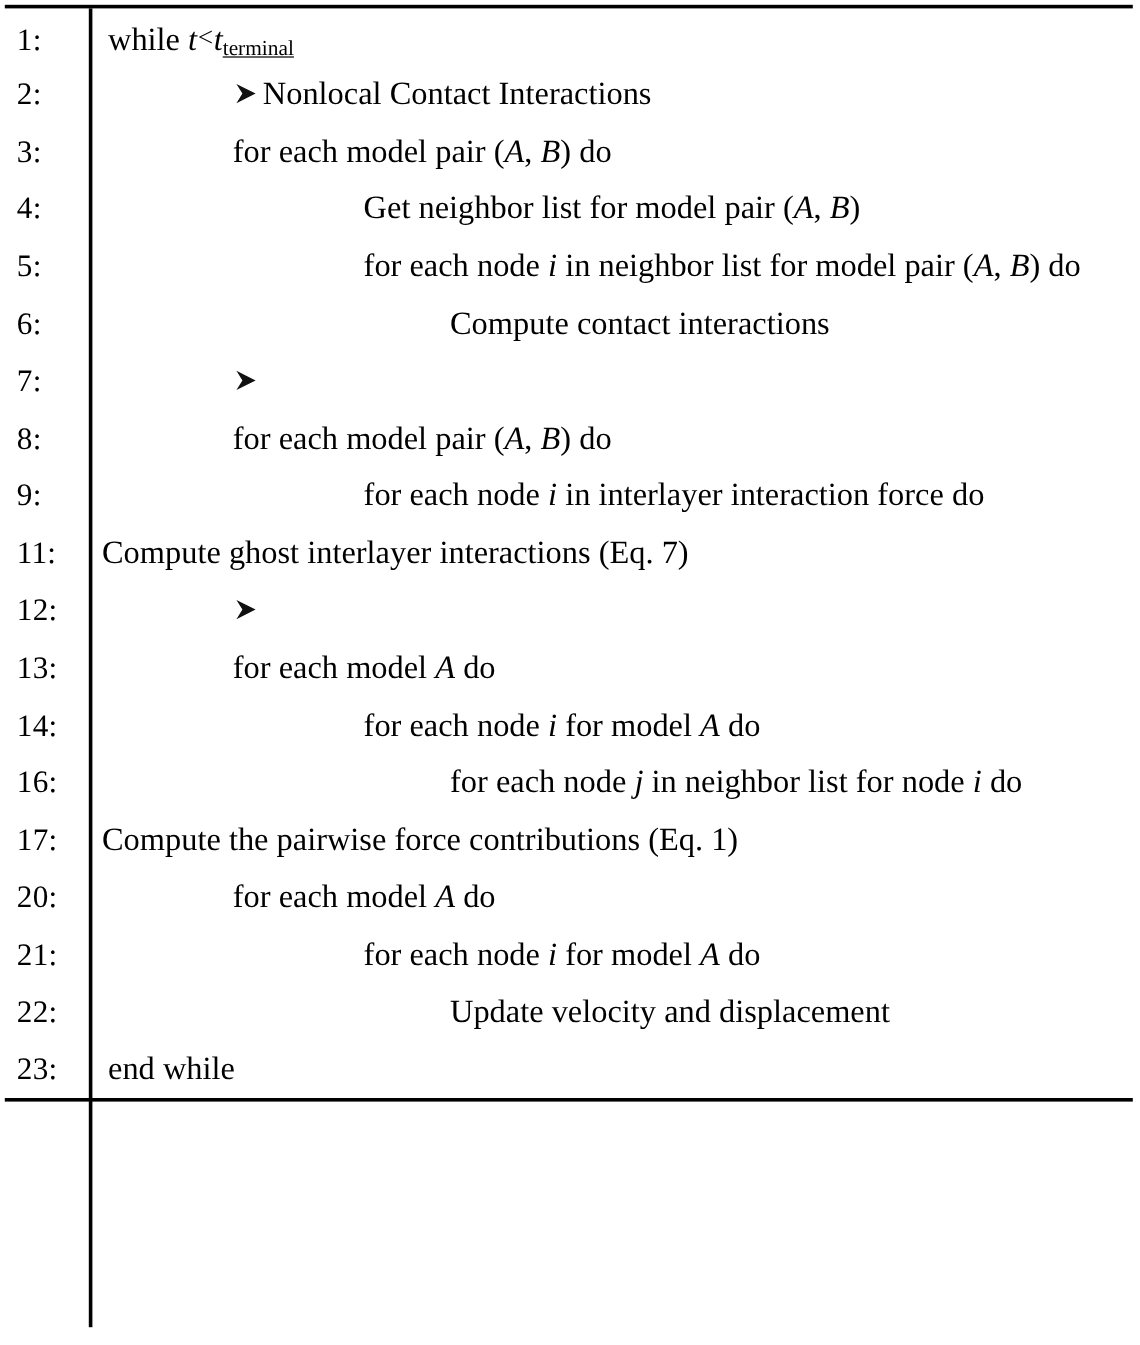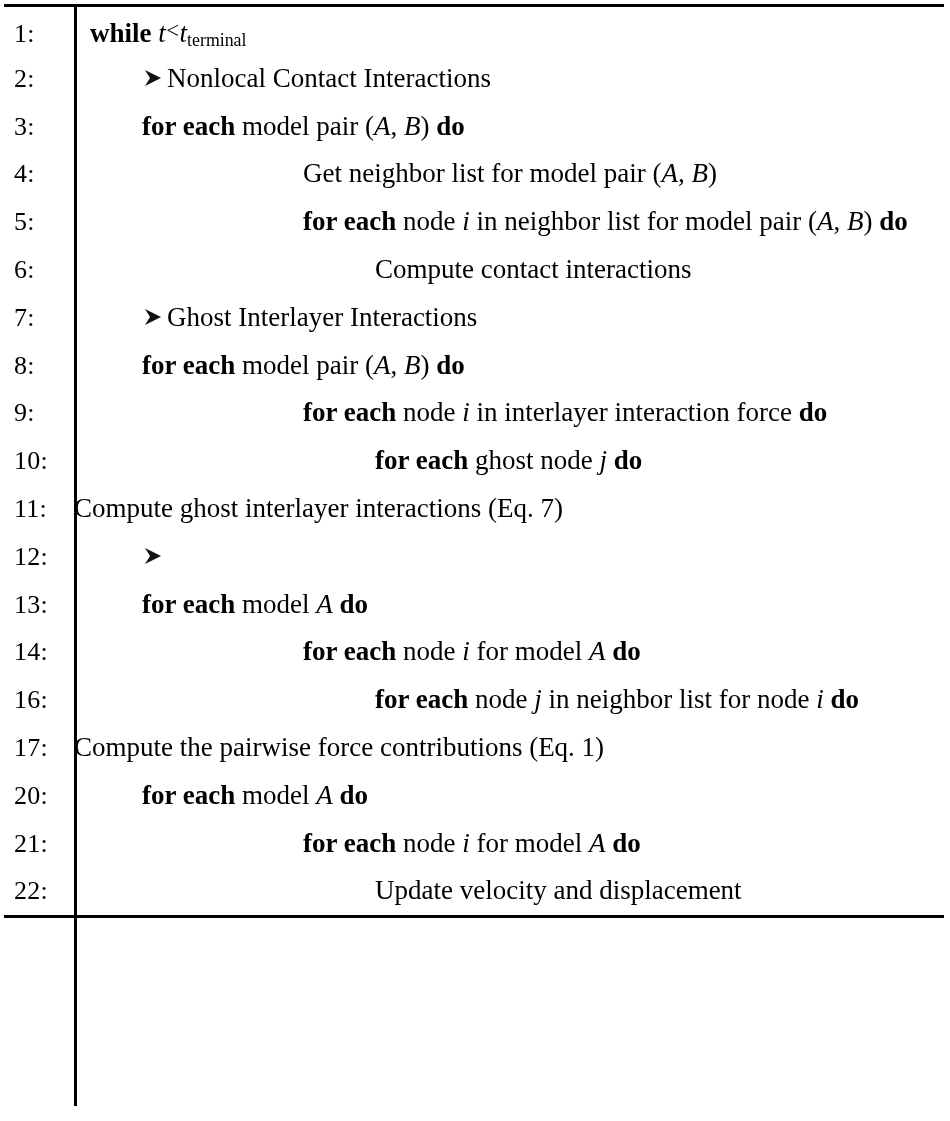"while" .kw { font-weight: bold -> normal }
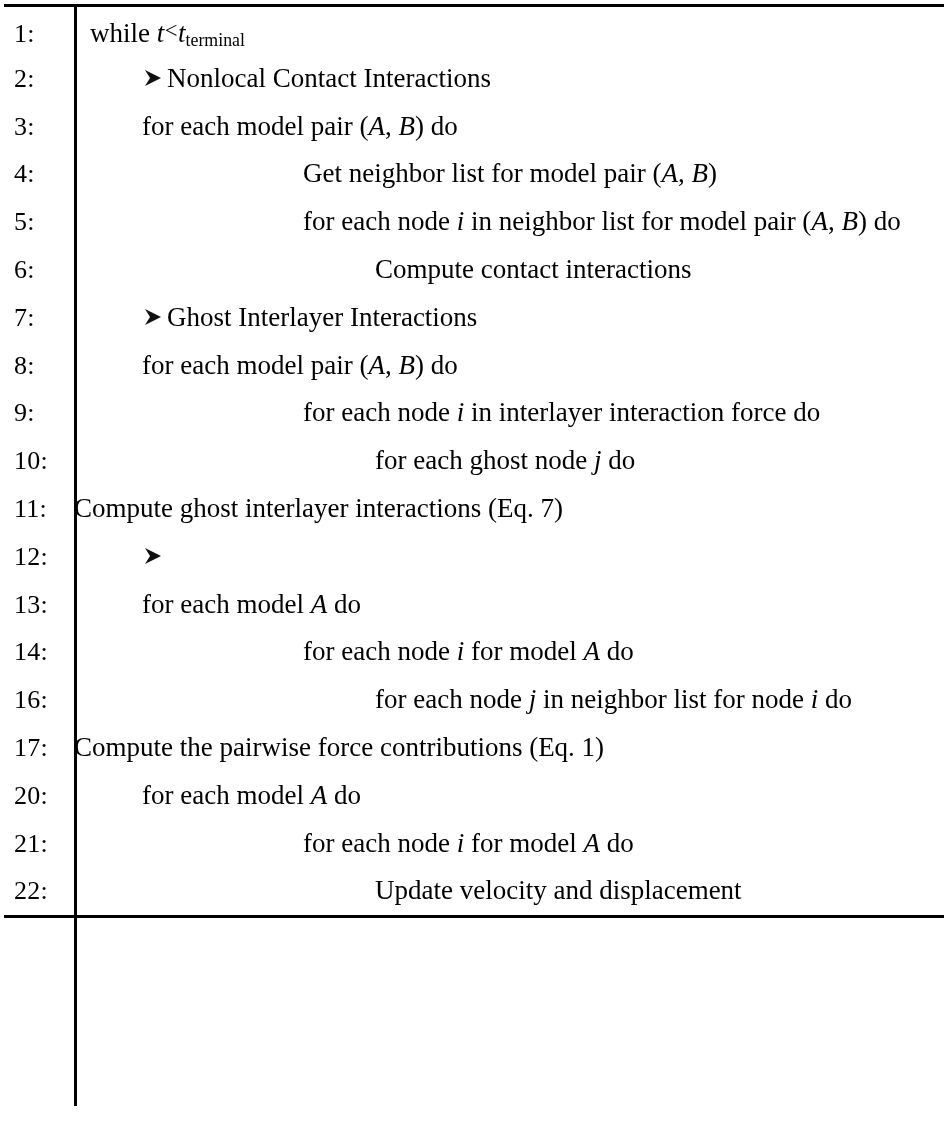"terminal" .sub { text-decoration: none -> underline }
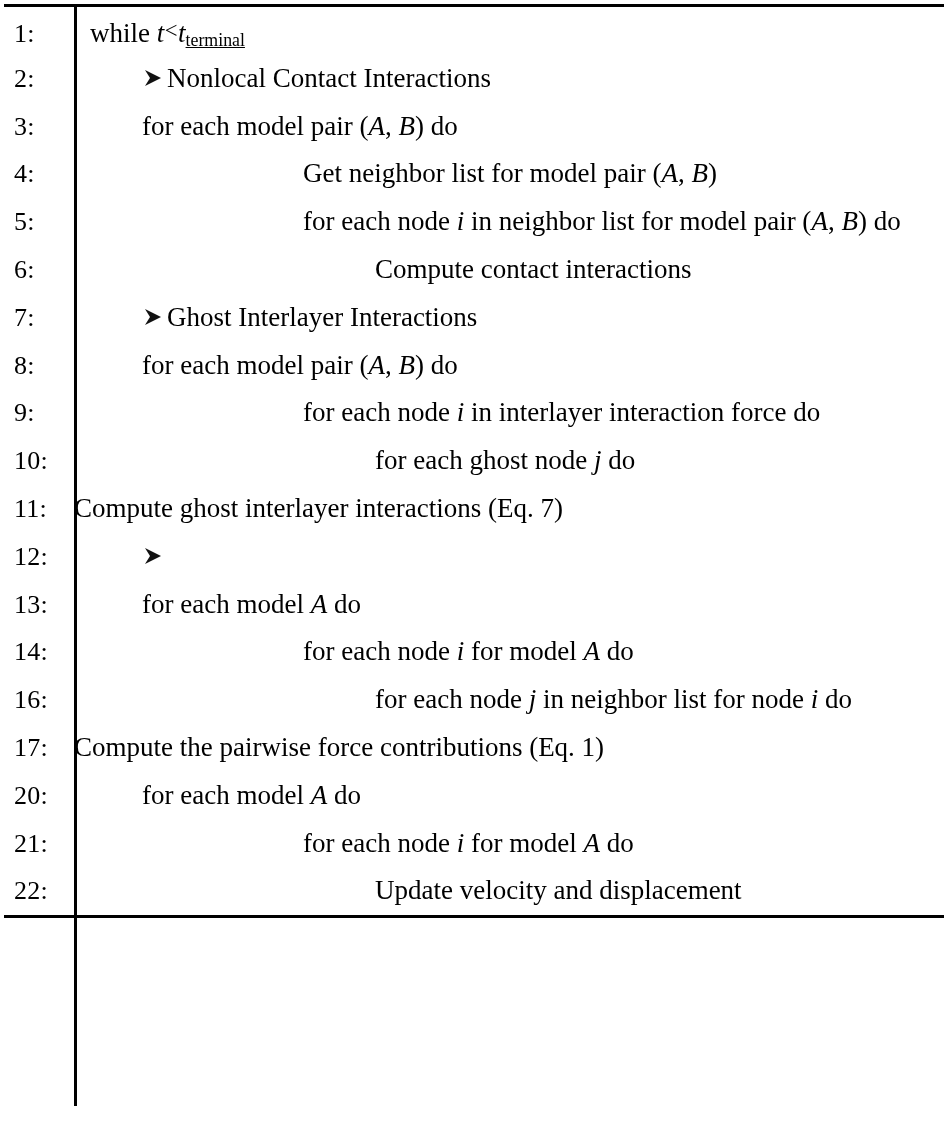"Nonlocal Contact Interactions" .ind-2 { padding-left: 68px -> 120px }
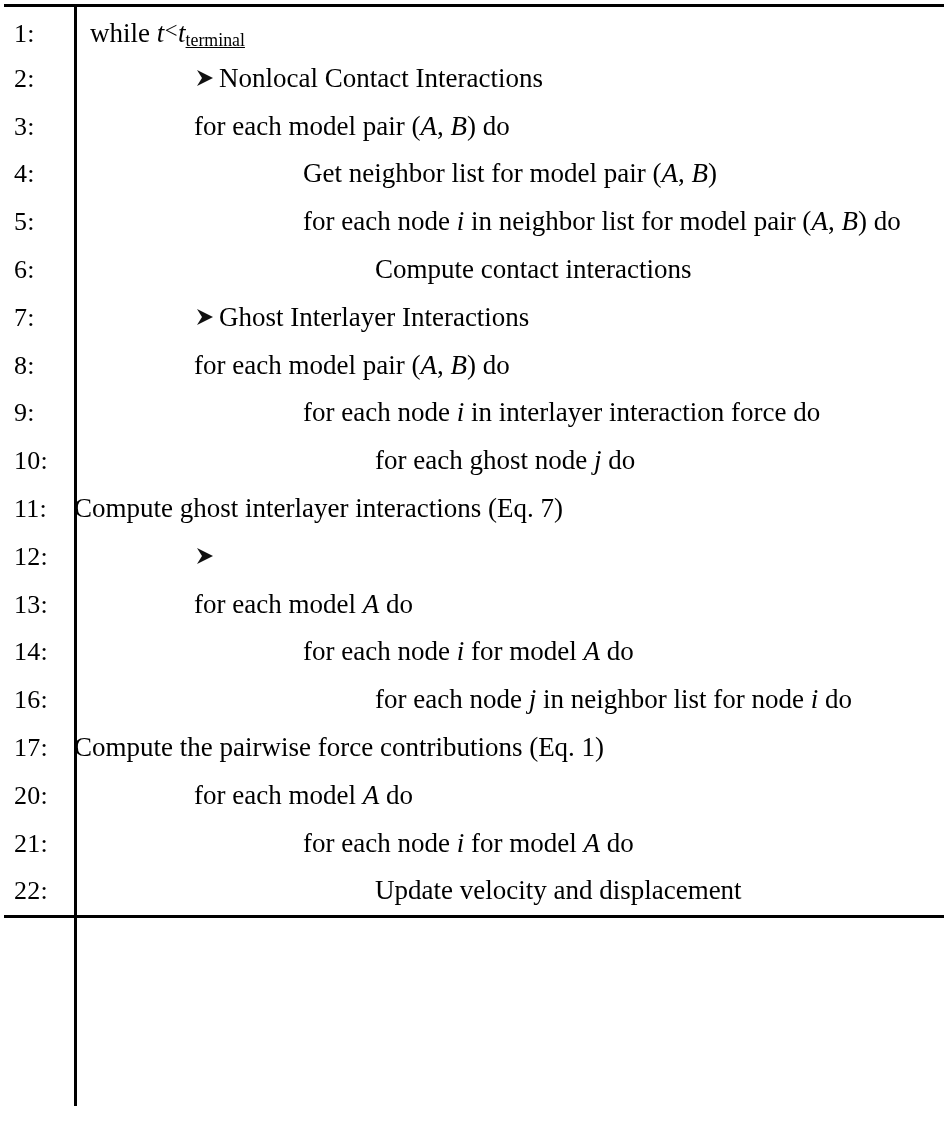"Ghost Interlayer Interactions" span { html: <span>Ghost Interlayer Interactions</span> -> none }
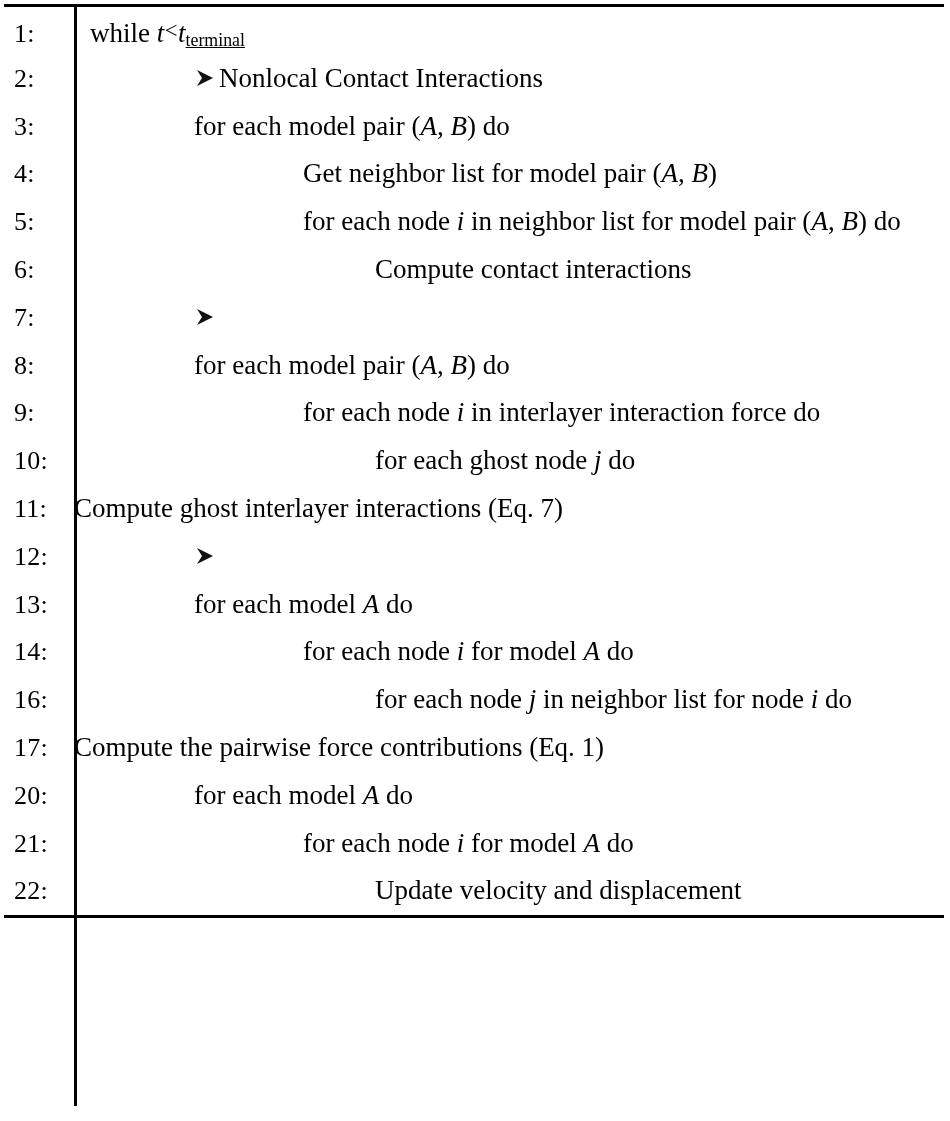"10:" div.algo-row { html: <div> <div>10:</div> <div><span>for each </span><span>ghost node </span><span>j</span><span> </span><span>do</span></div> </div> -> none }
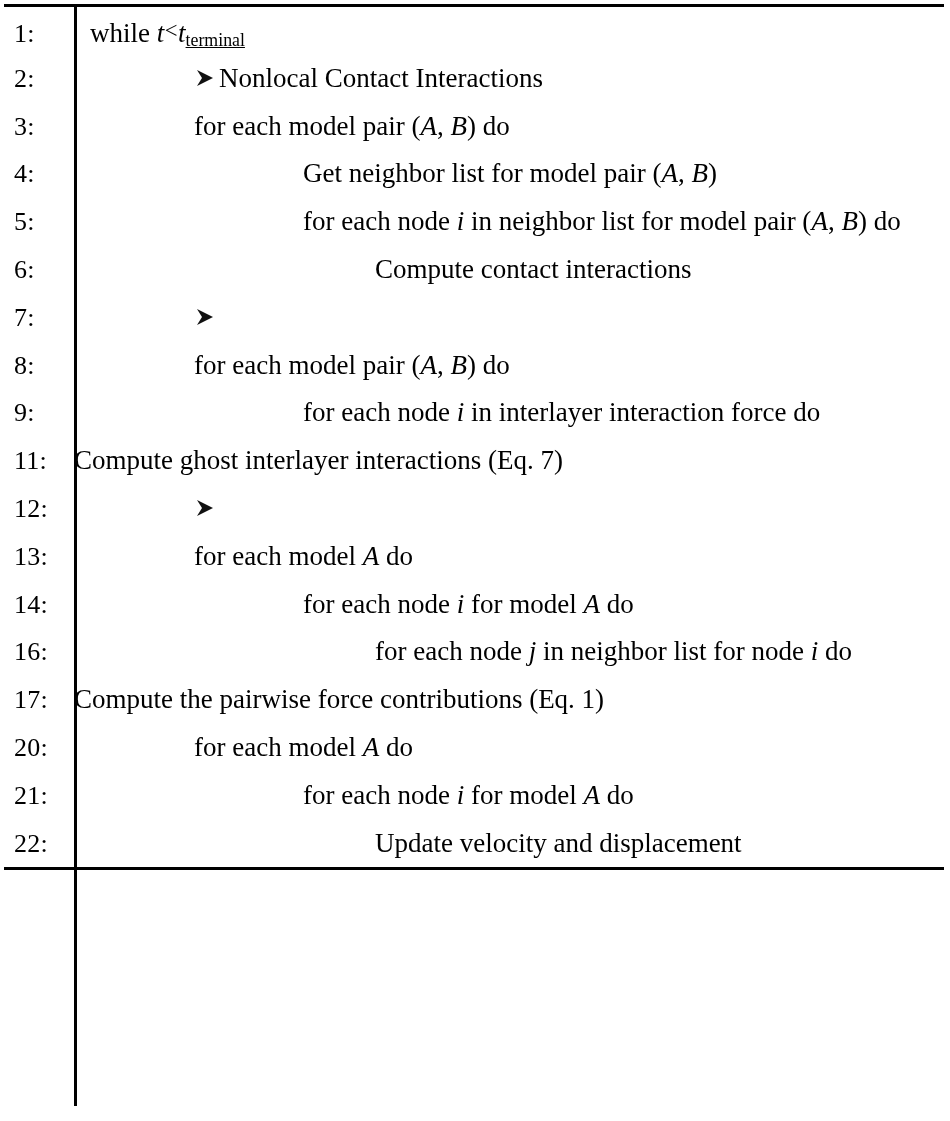"Compute ghost interlayer interactions" .line-code { padding-left: none -> 11px }
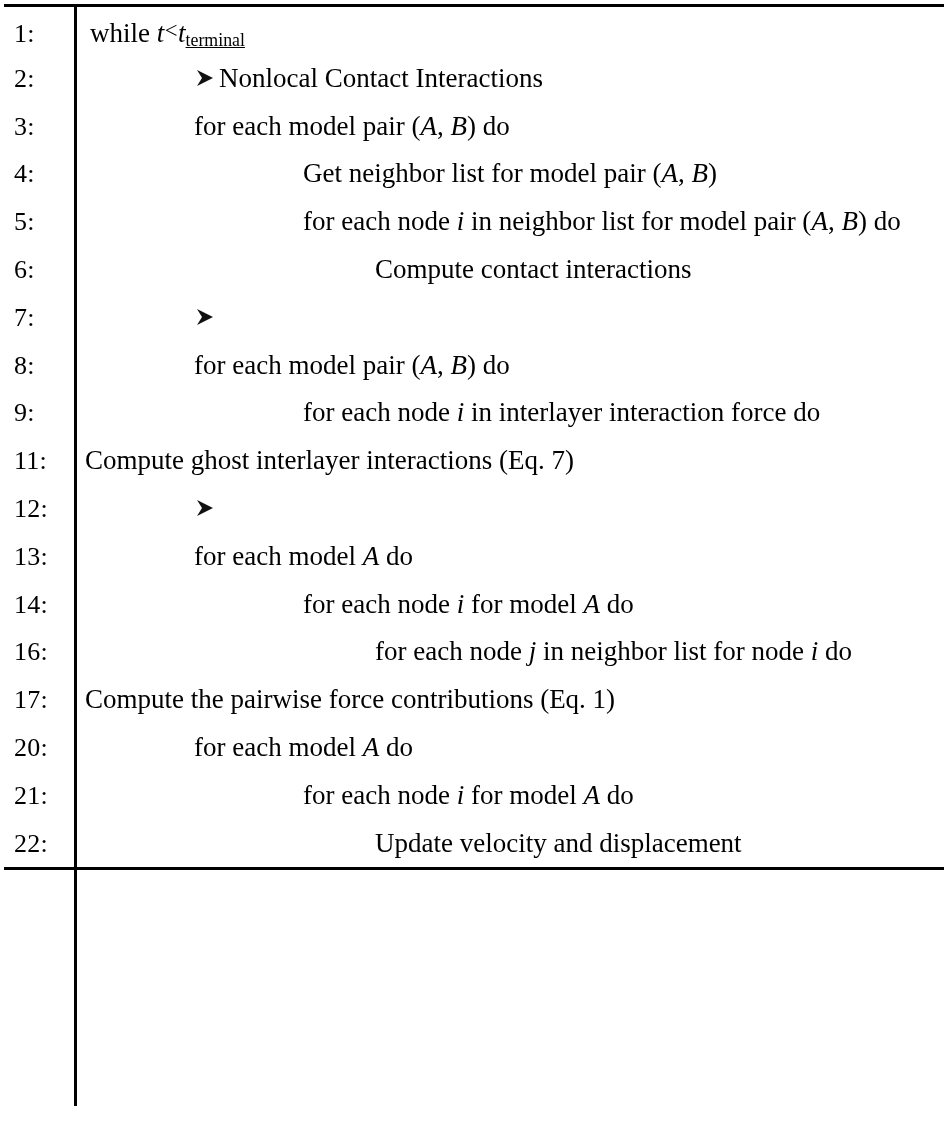"23:" div.algo-row { html: none -> <div> <div>23:</div> <div><span>end while</span></div> </div> }
